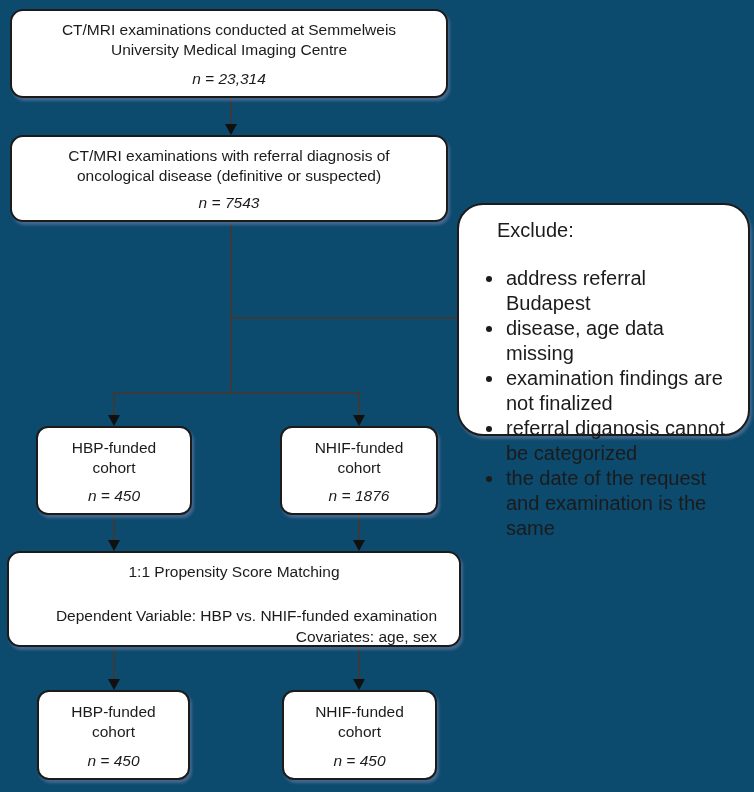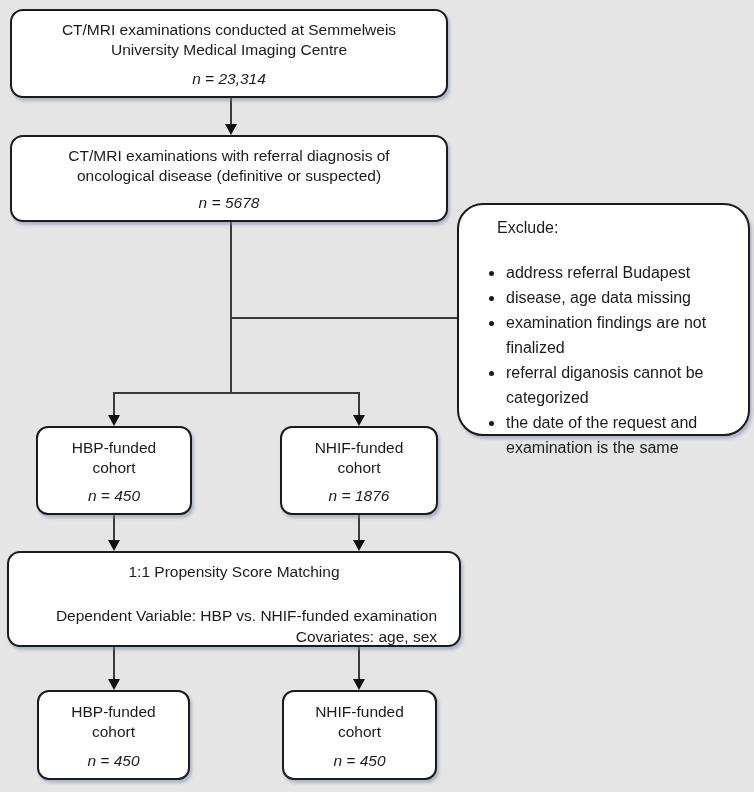"CT/MRI examinations conducted at" #canvas { background: #e5e5e5 -> #0c4a6e }
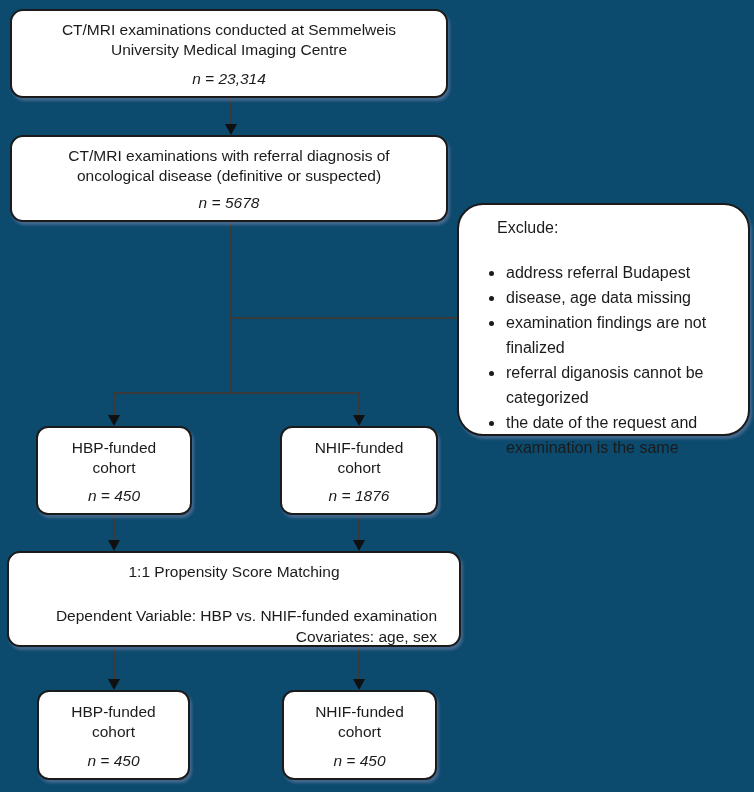"n = 5678" p.count { text: 5678 -> 7543 }
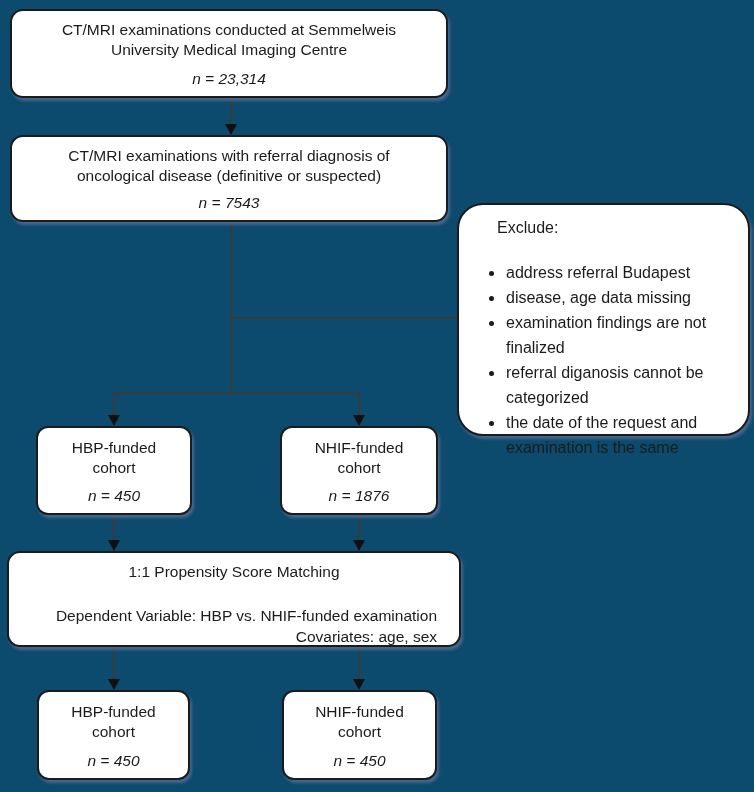"Exclude:" #box-exclude { font-size: 16px -> 20px }
